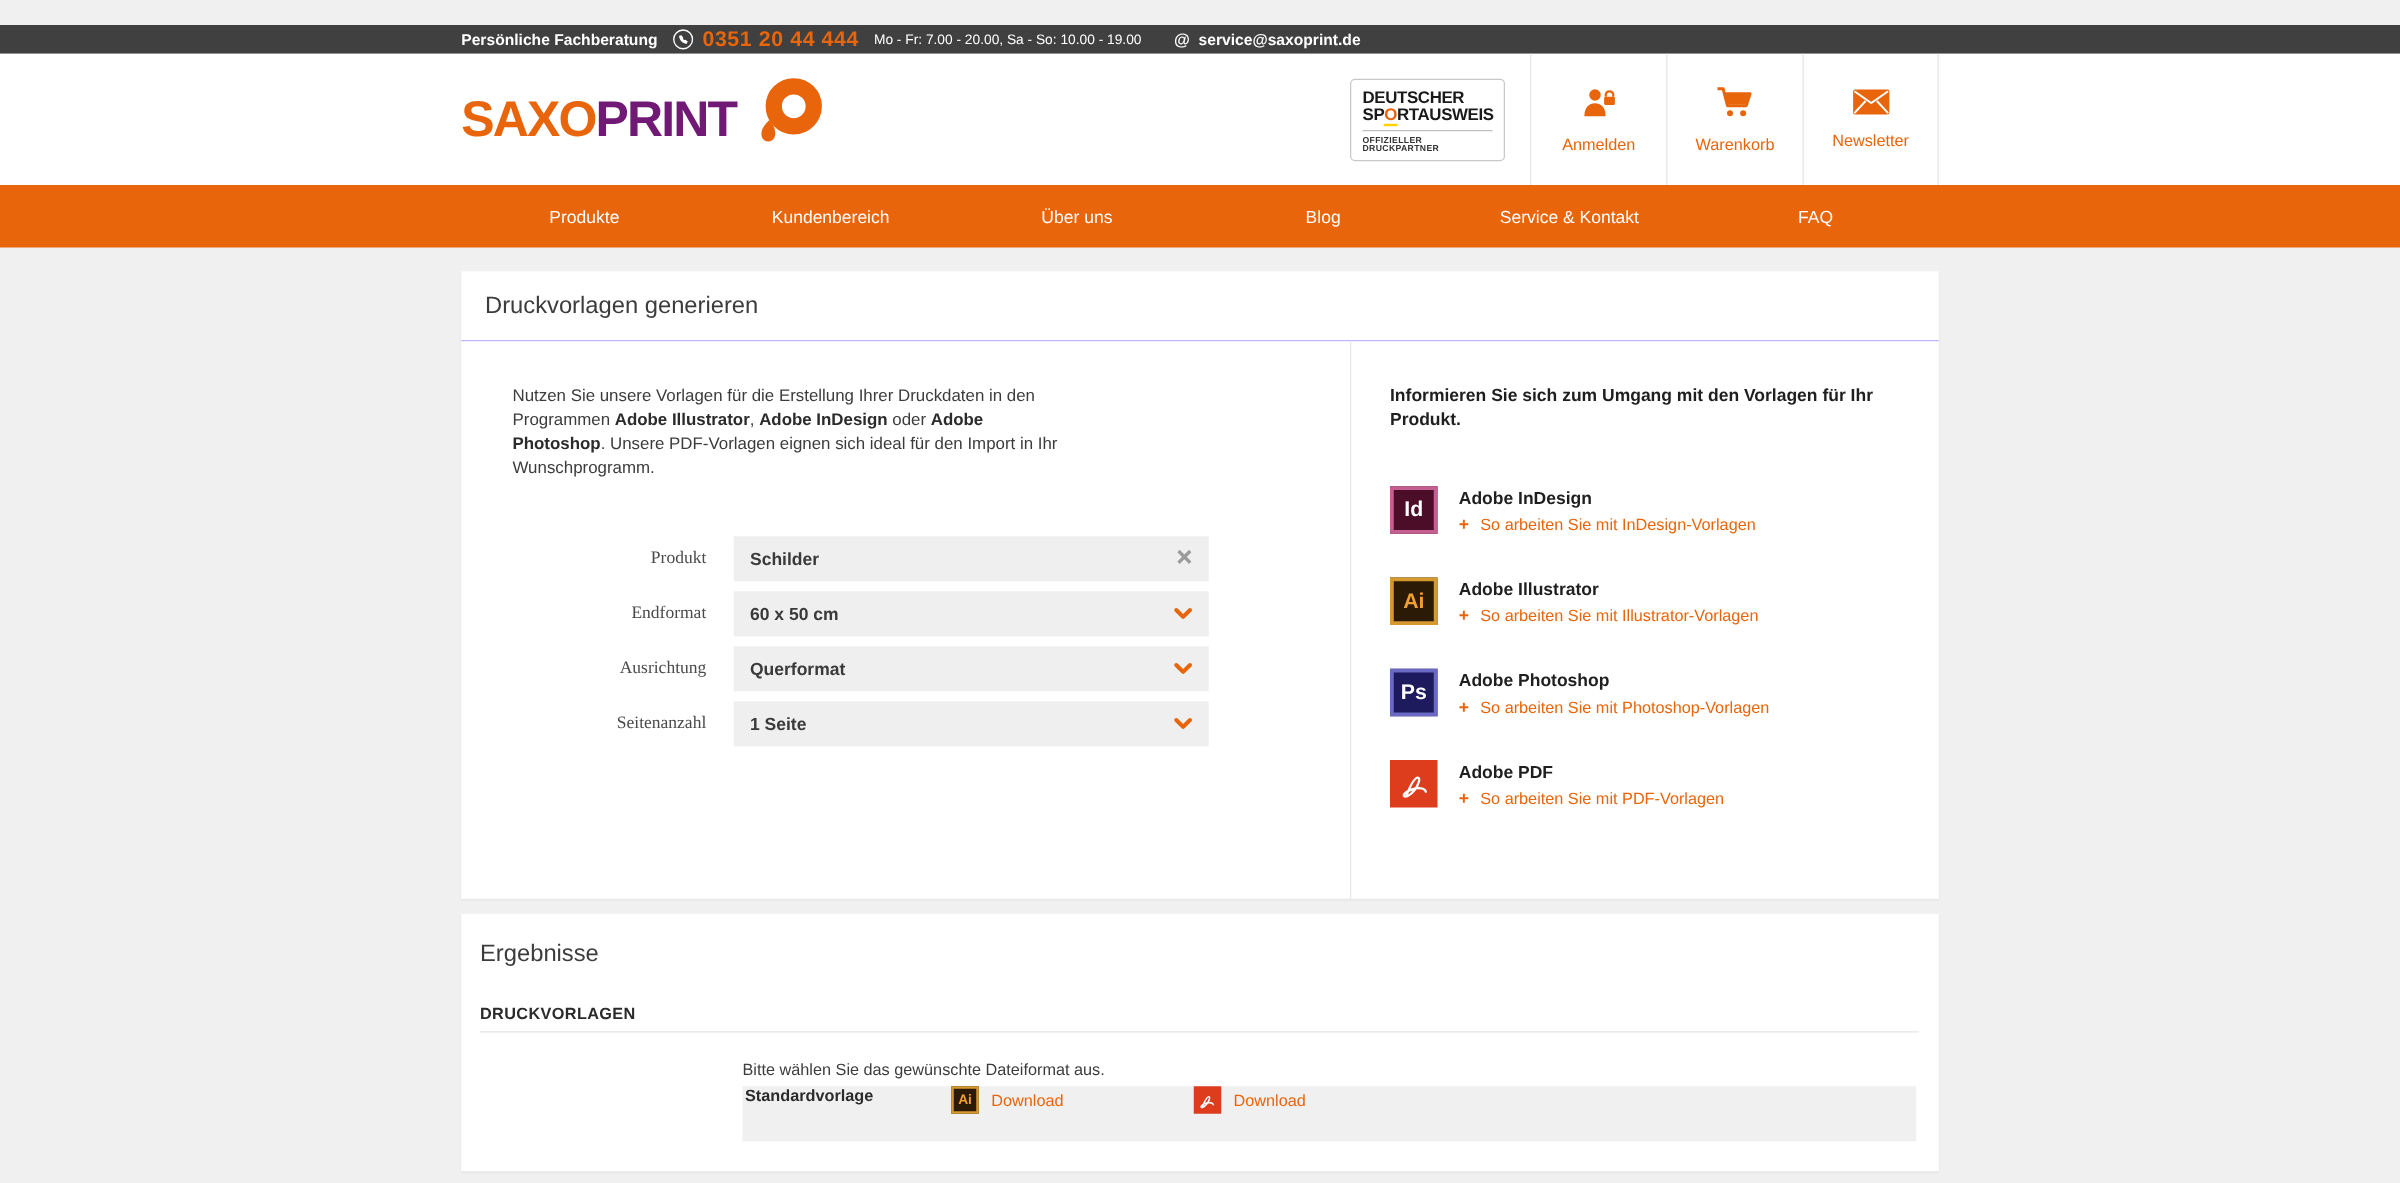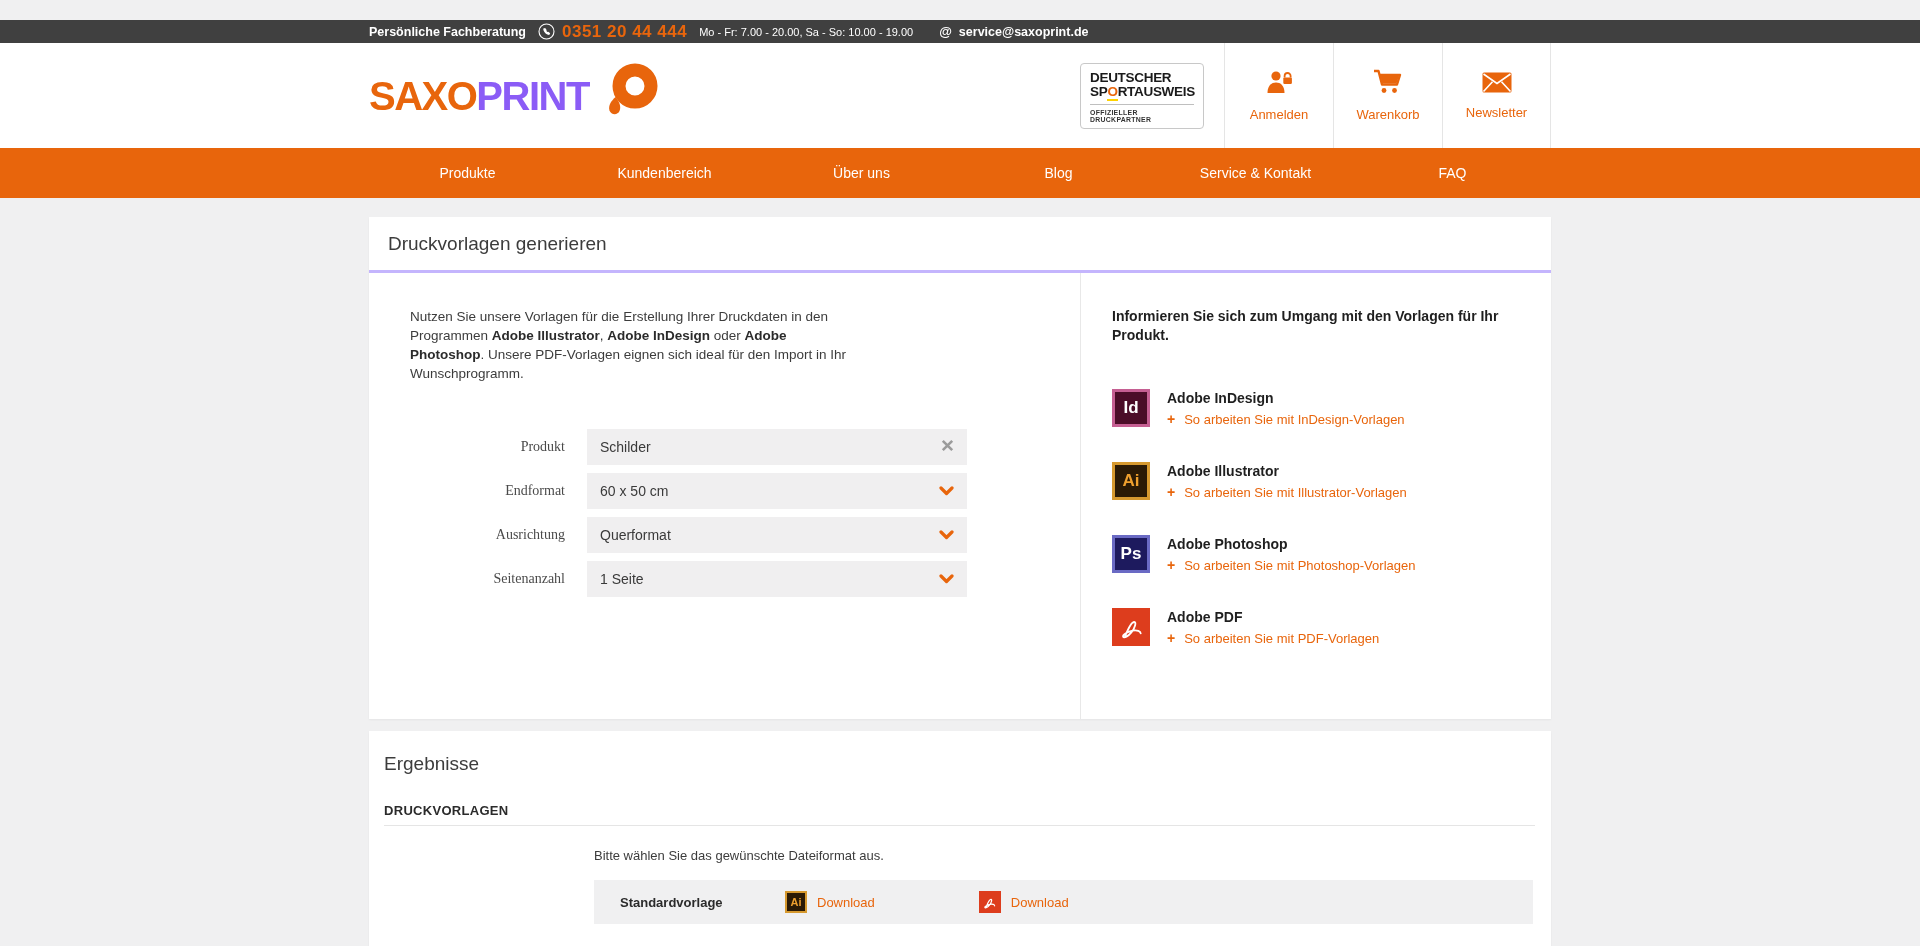"PRINT" .logo-text .p2 { color: #8b5cf6 -> #701a75 }
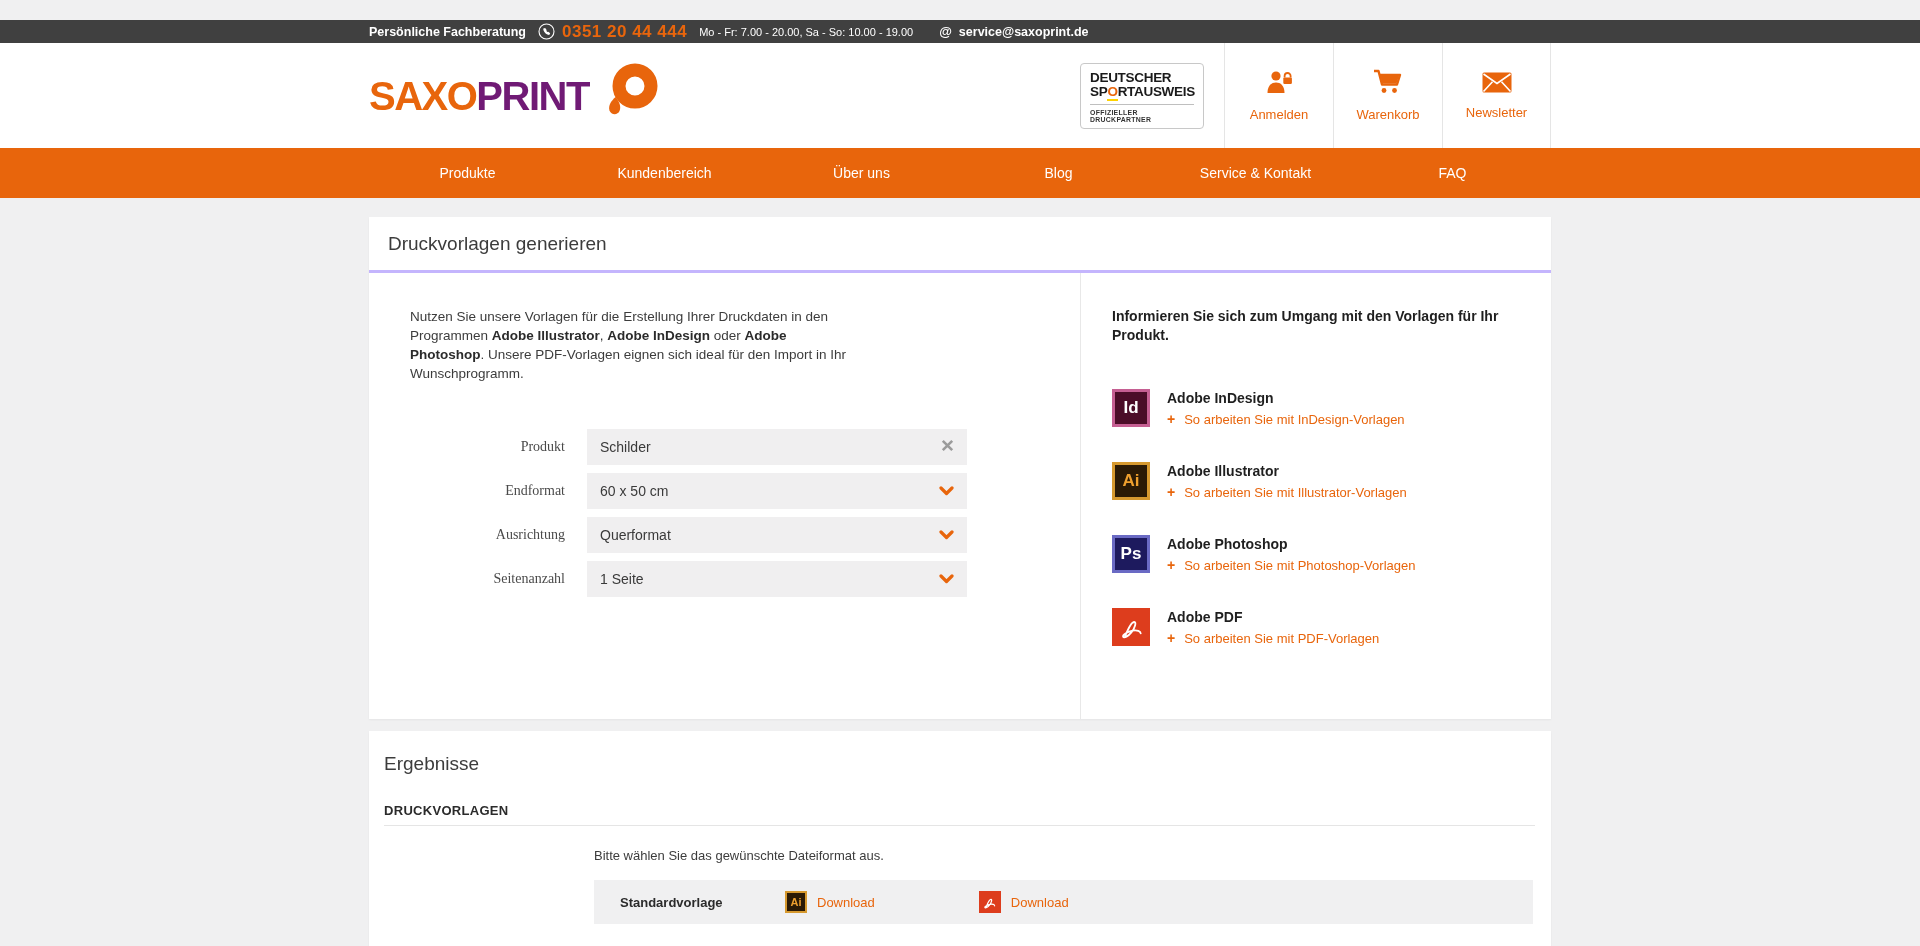"Druckvorlagen generieren" .card-title-row { border-bottom: 3px solid #c4b5fd -> 1px solid #c4b5fd }
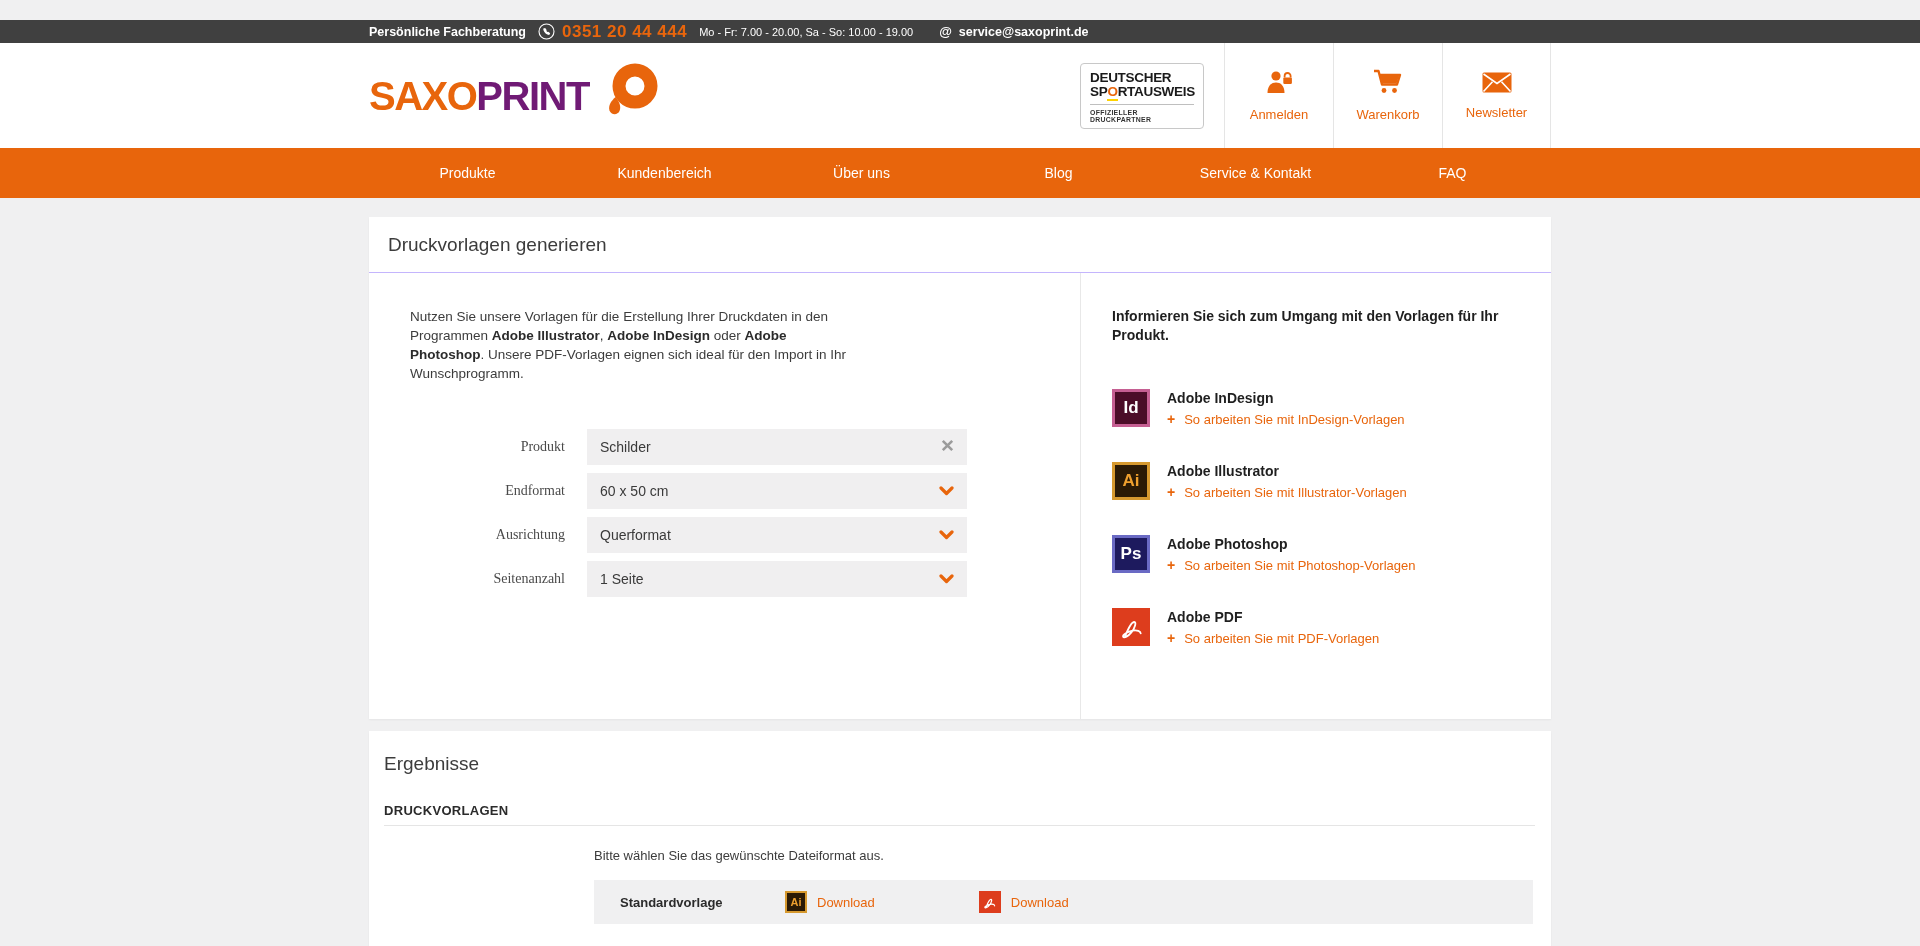"Schilder" .form-field { font-weight: normal -> bold }
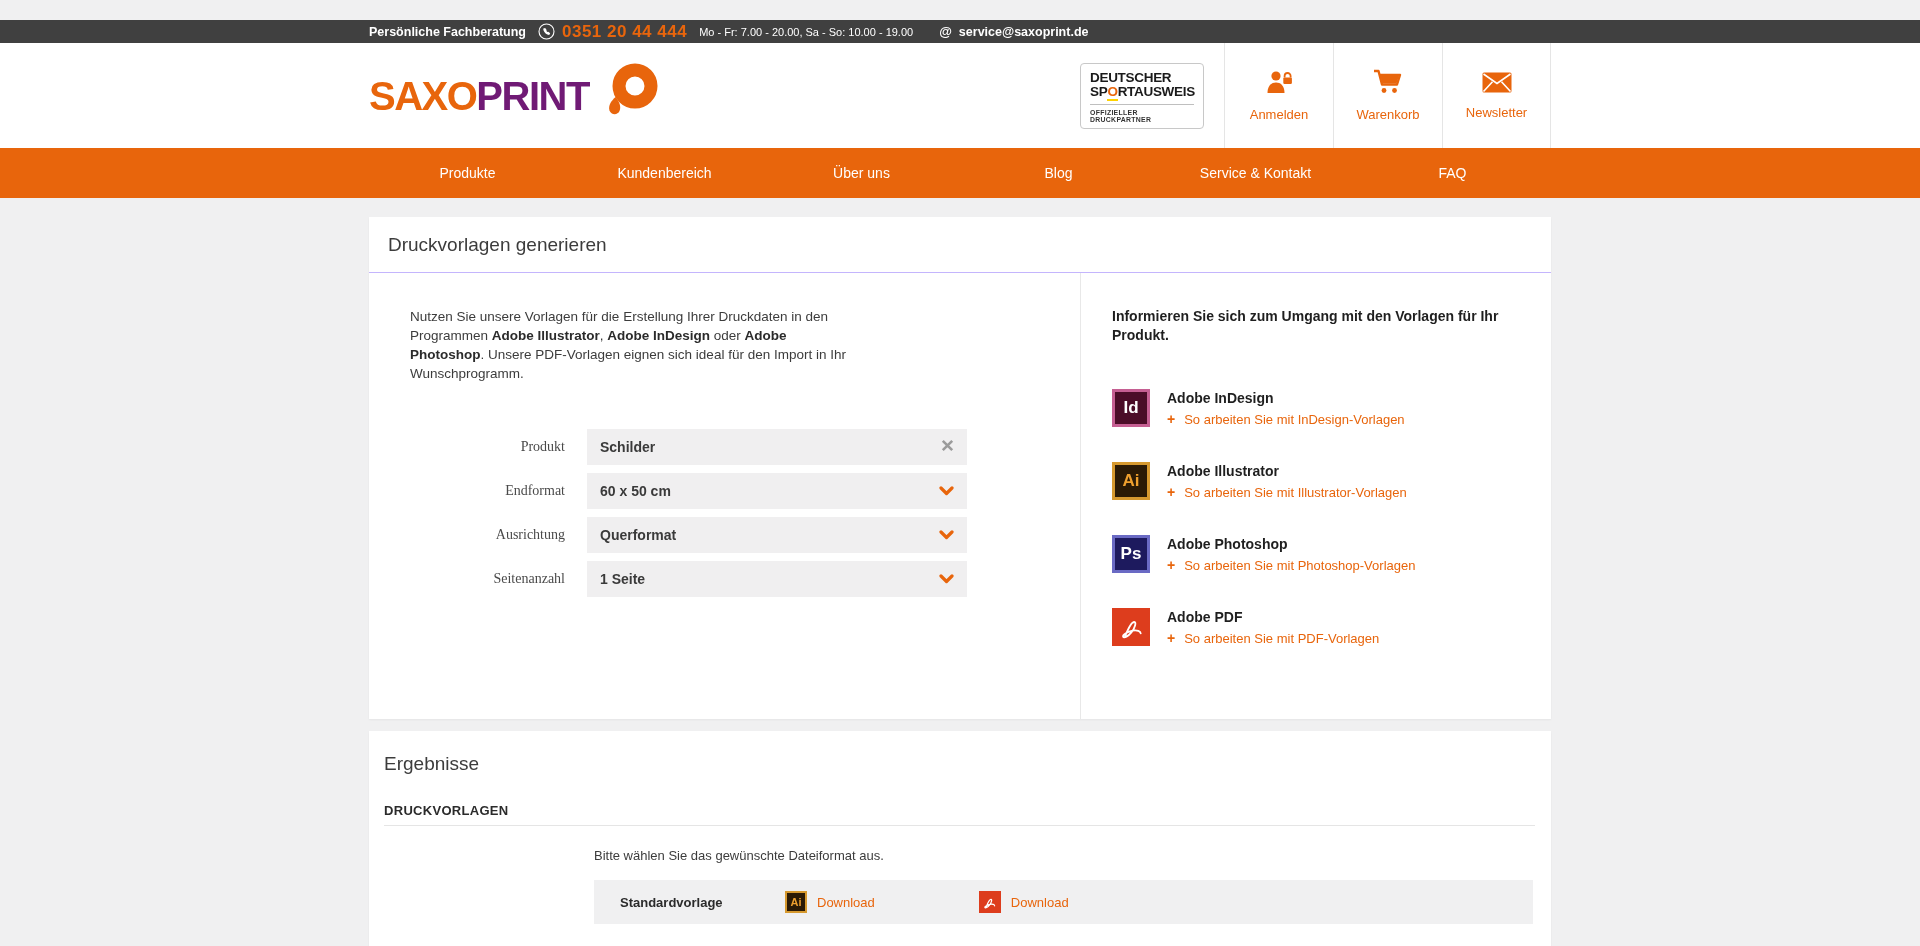"Standardvorlage" .result-row { align-items: center -> flex-start; margin-top: 17px -> 6px; padding: 0 26px -> 0 2px }
